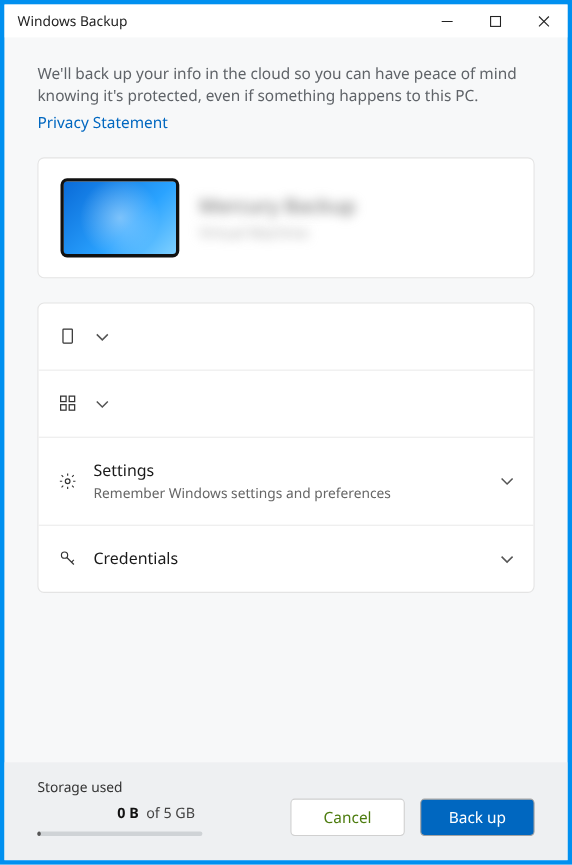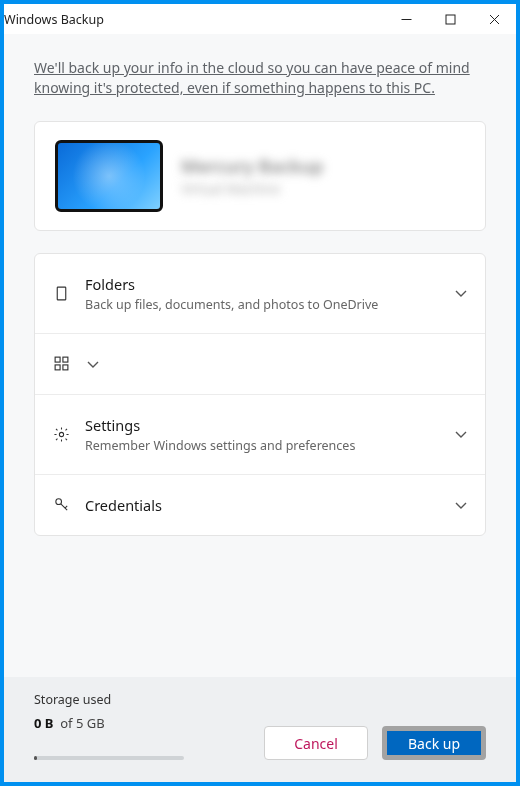"Windows Backup" .titlebar { padding-left: none -> 12px }
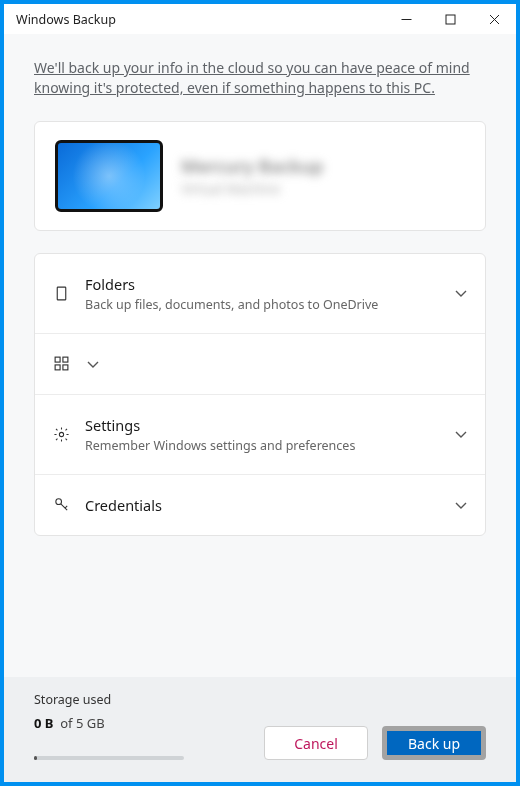"We'll back up your info" .subtext { text-decoration: underline -> none }
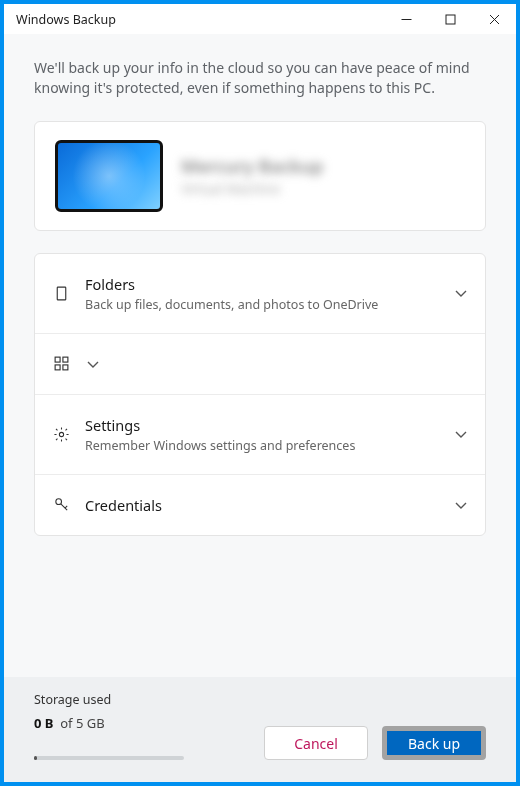"Privacy Statement" a.link { html: none -> <a>Privacy Statement</a> }
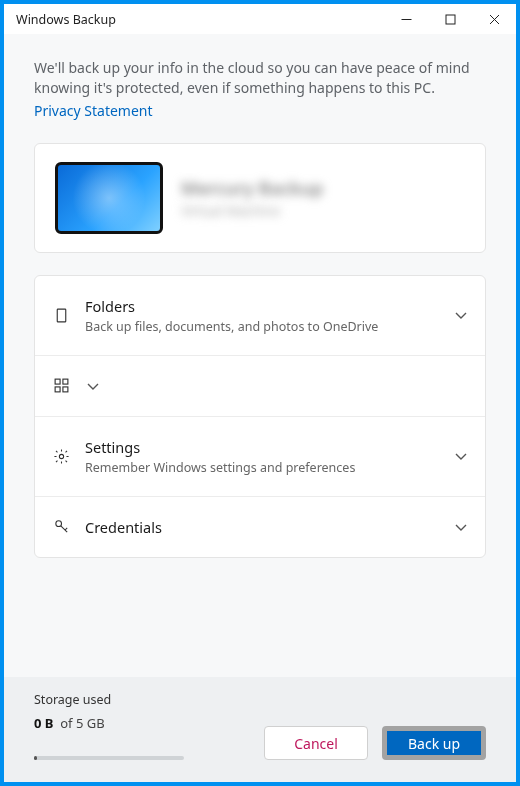"Folders" div.sec-text { html: <div> <div>Folders</div> <div>Back up files, documents, and photos to OneDrive</div> </div> -> none }
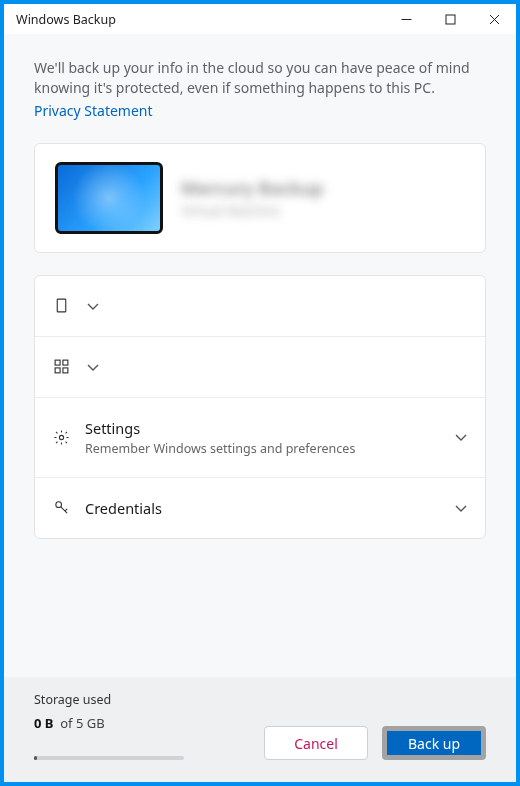"0 B of 5 GB" .storage-values { margin-bottom: 24px -> 8px; text-align: none -> center }
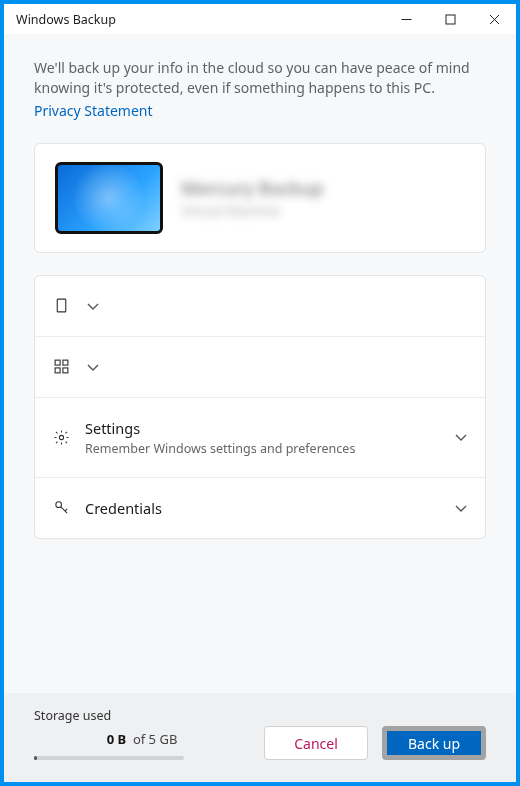"Cancel" .btn-secondary { color: #be185d -> #4d7c0f }
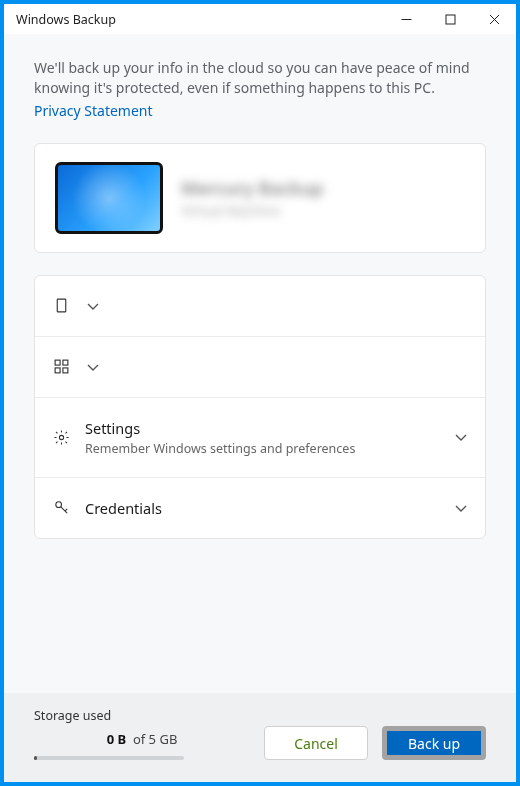"Back up" .btn-primary { border: 5px solid #a3a3a3 -> 1px solid #a3a3a3 }
